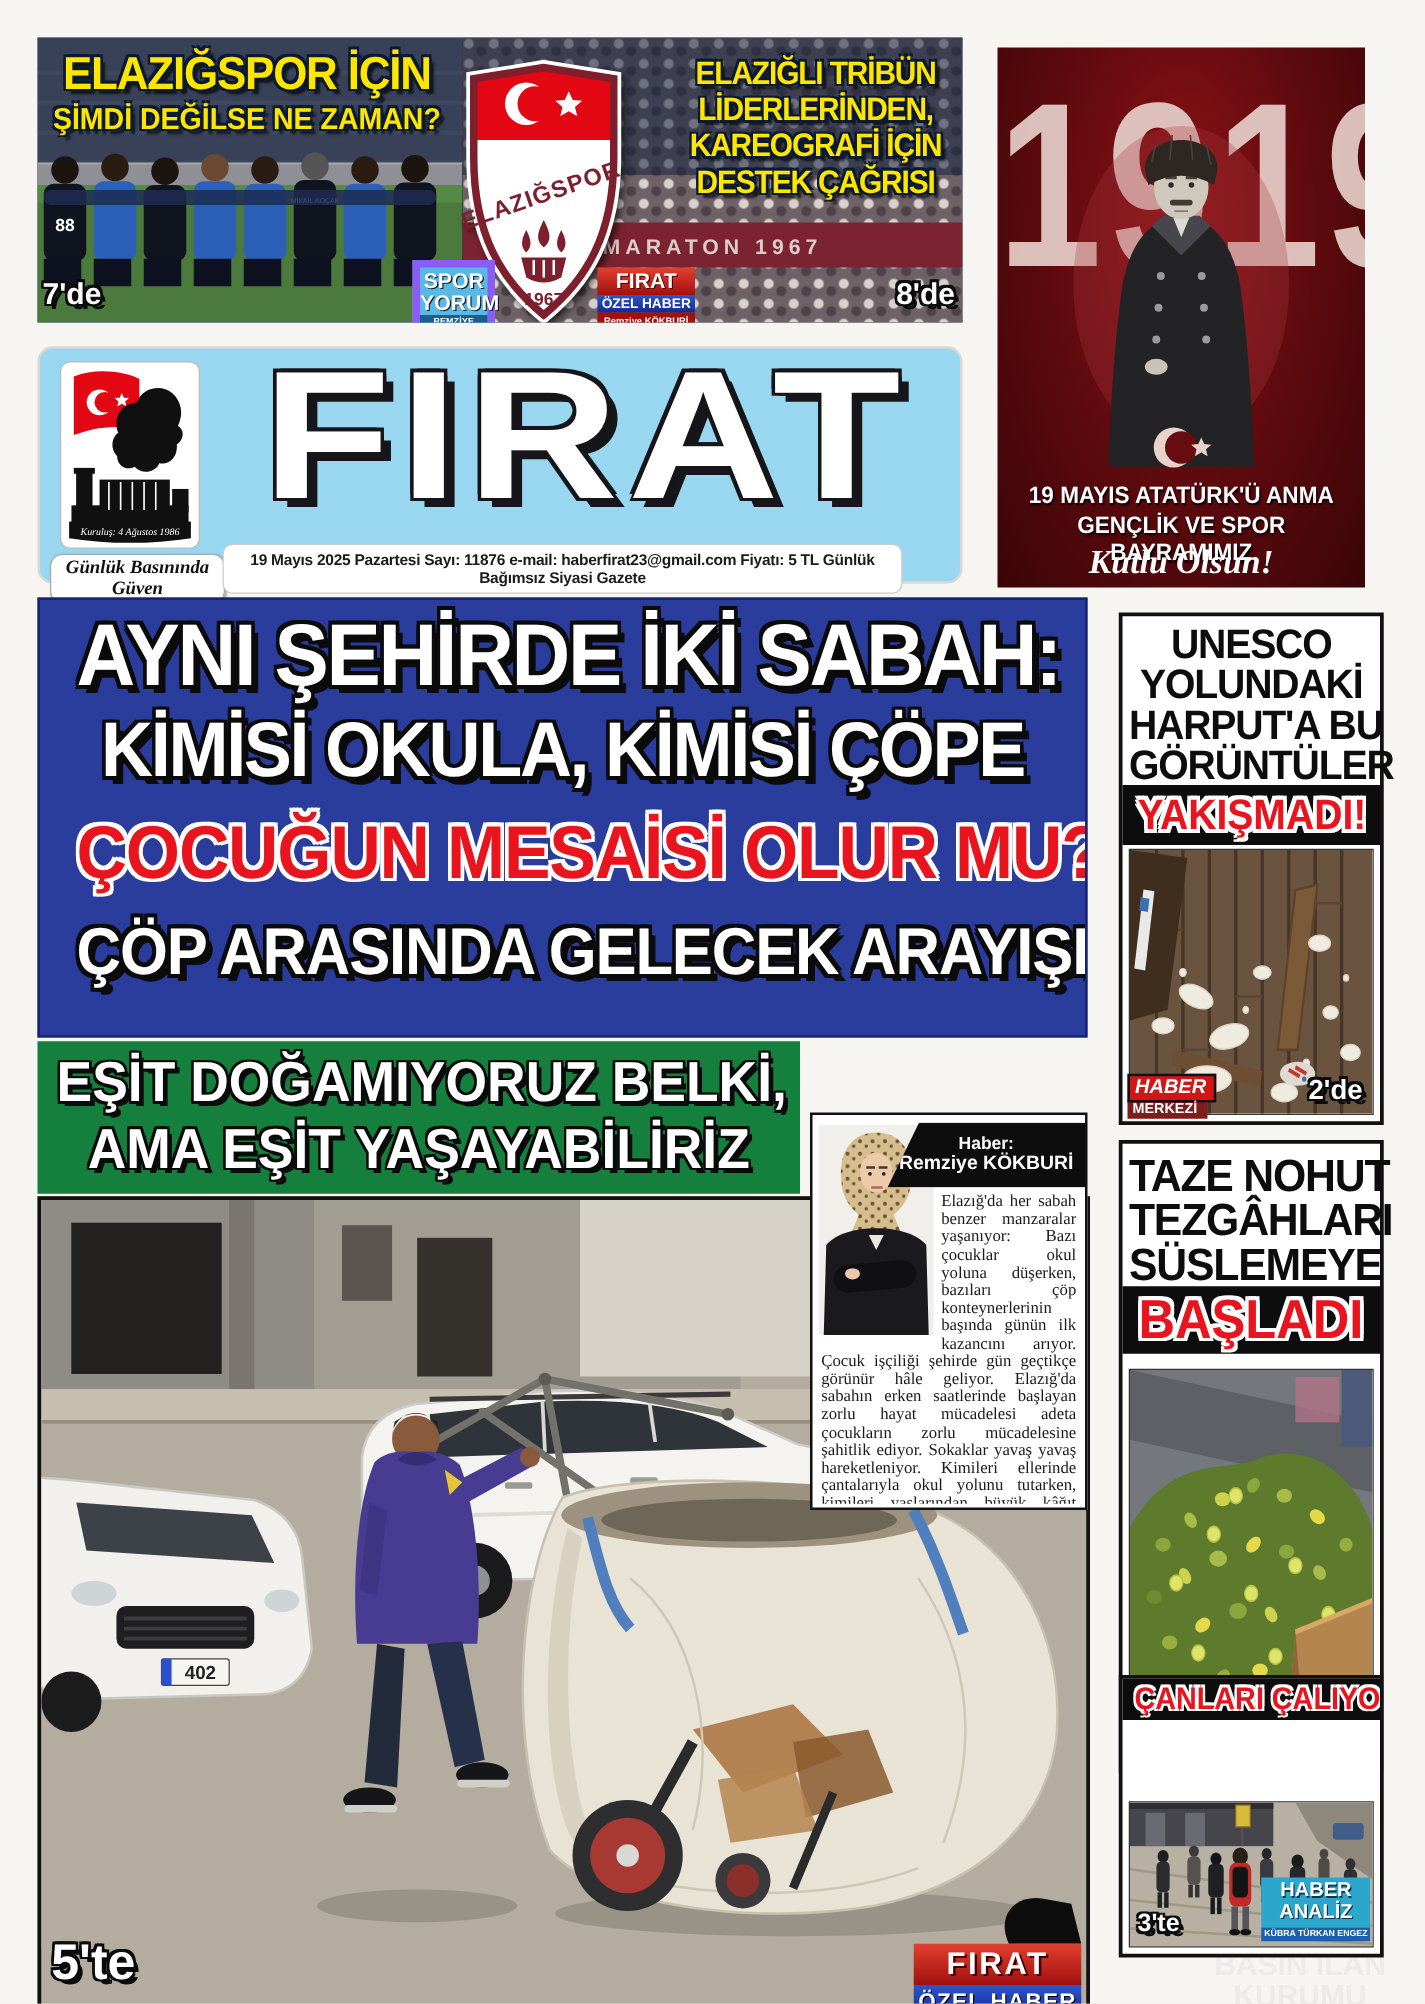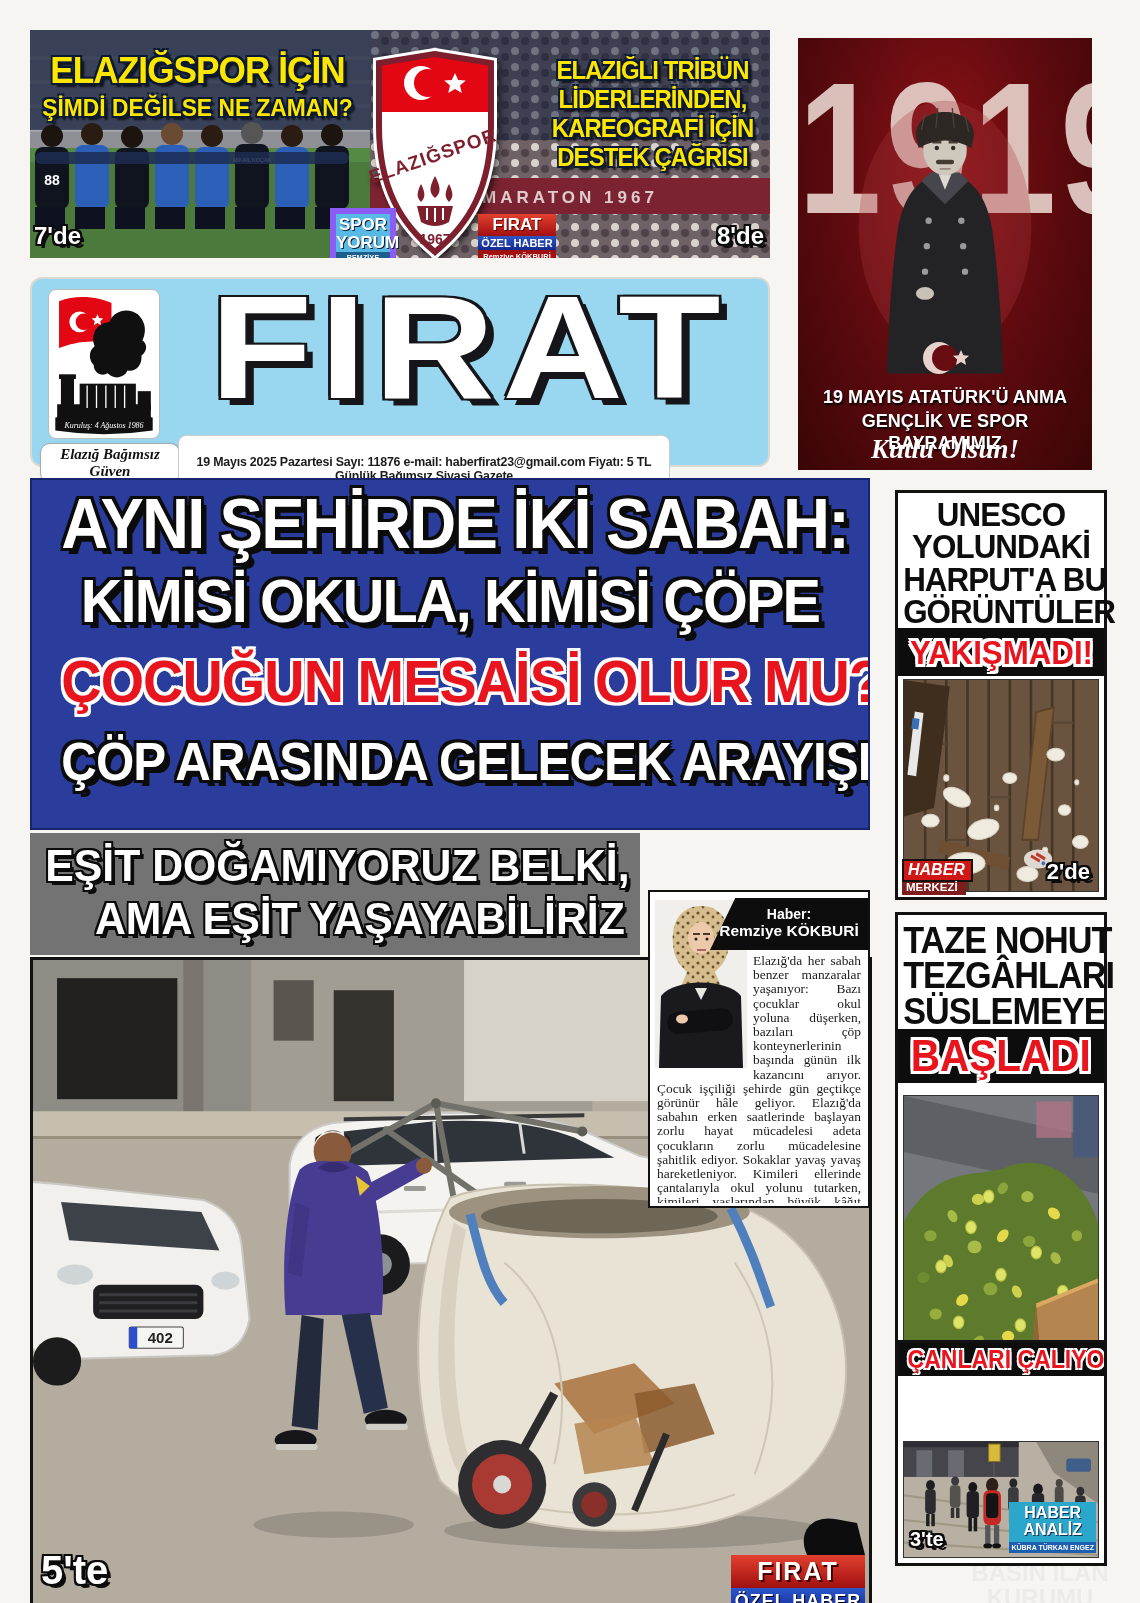"ELAZIĞSPOR İÇİN" .oyl { margin-top: 12px -> none }
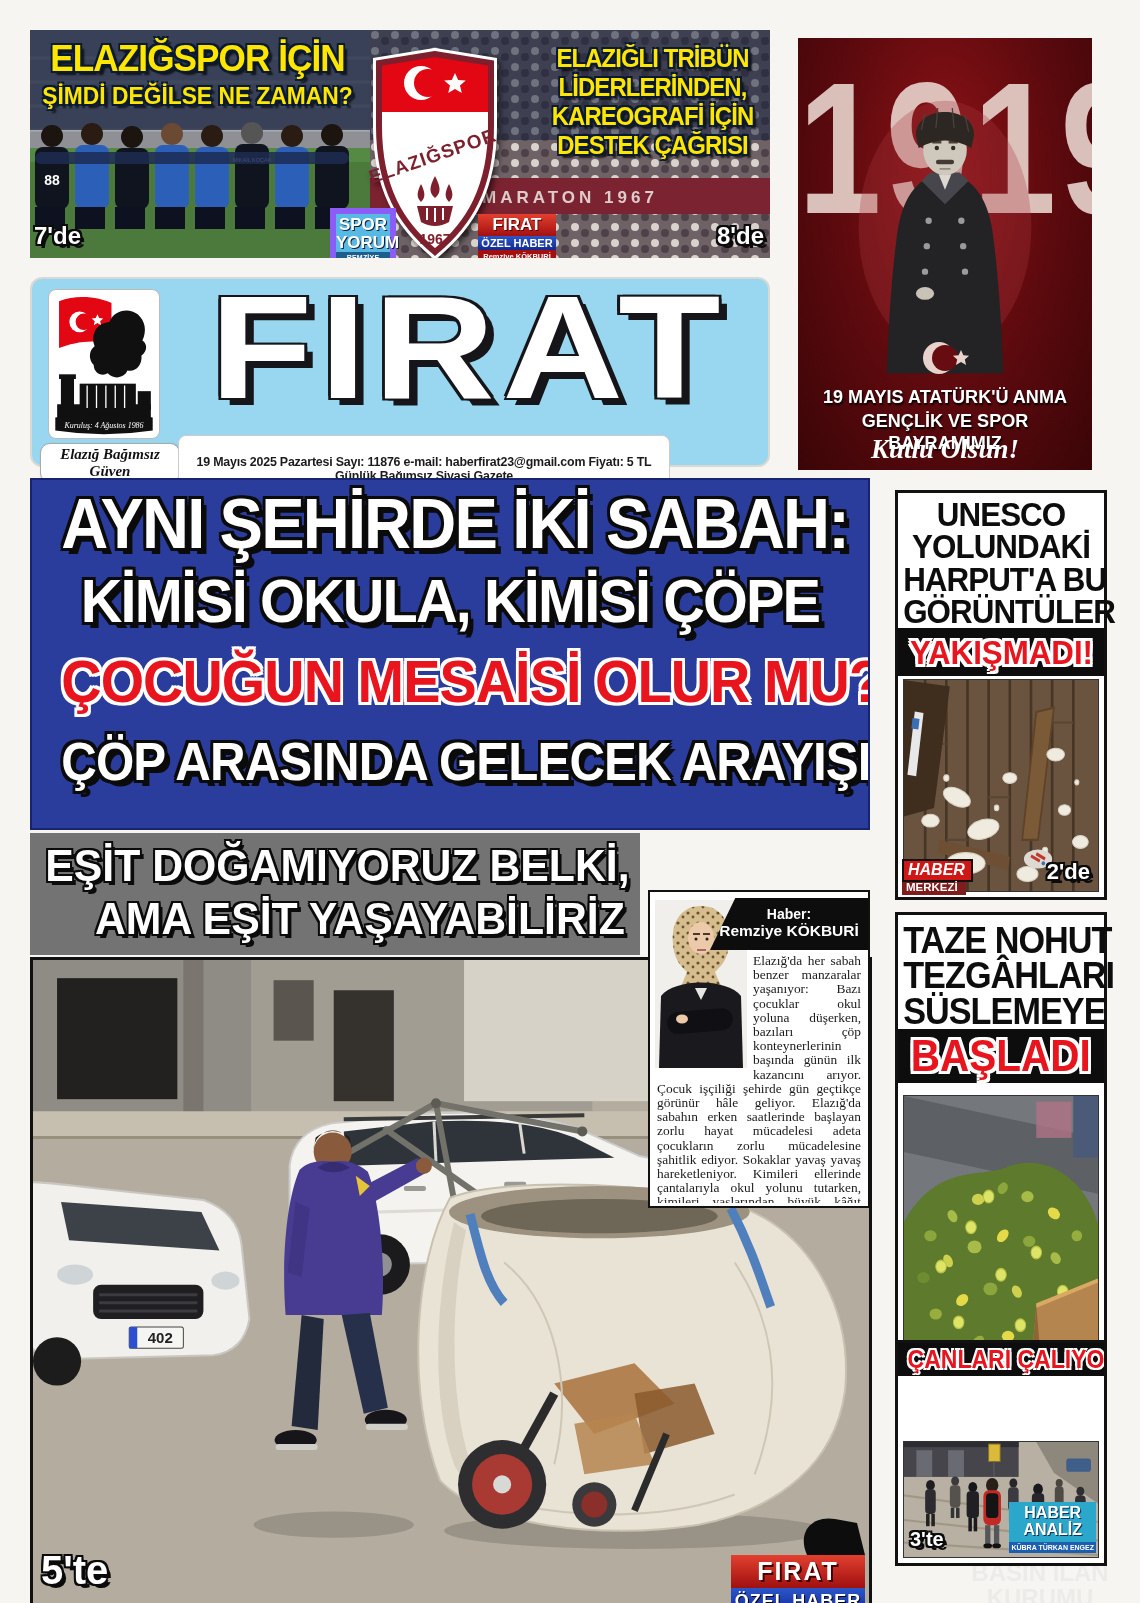"Elazığ Bağımsız Güven" div.tagline { text: Elazığ Bağımsız -> Günlük Basınında }
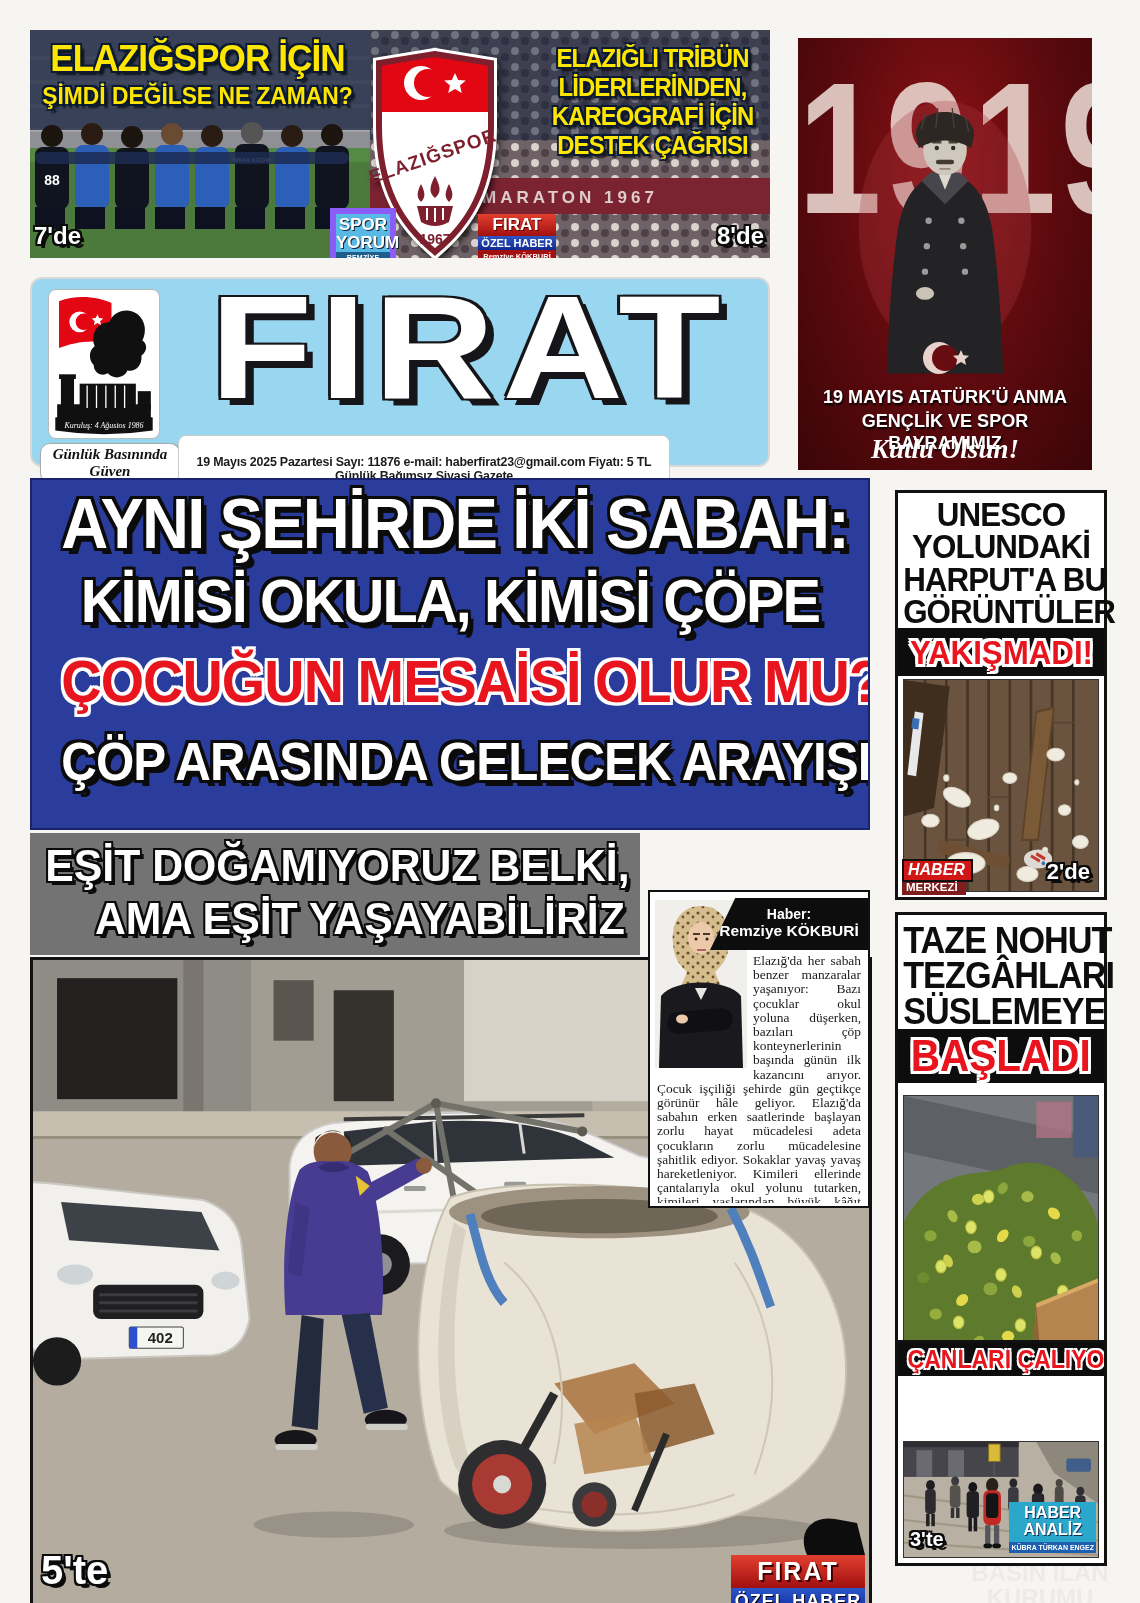"19 Mayıs 2025 Pazartesi Sayı:" .dateline { padding: 19px 0 -> 5px 0; width: 492px -> 544px }
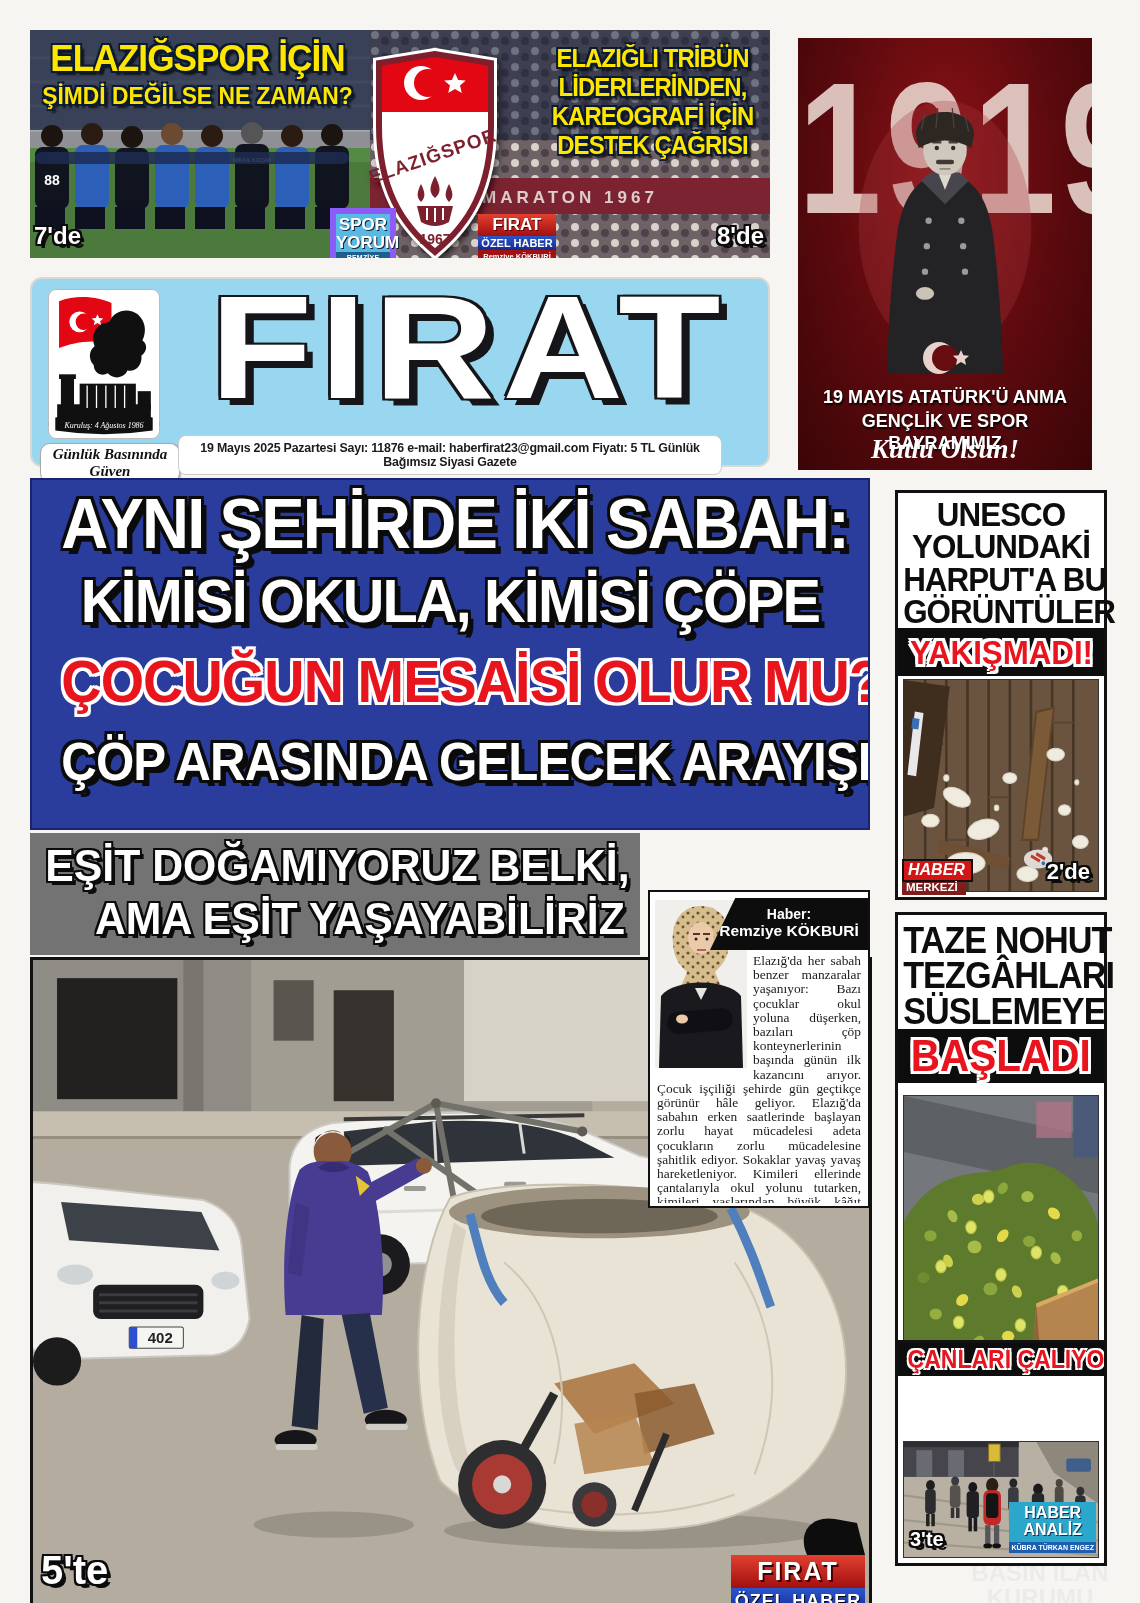"EŞİT DOĞAMIYORUZ BELKİ," .banner { background: #737373 -> #15803d; text-align: right -> center }
